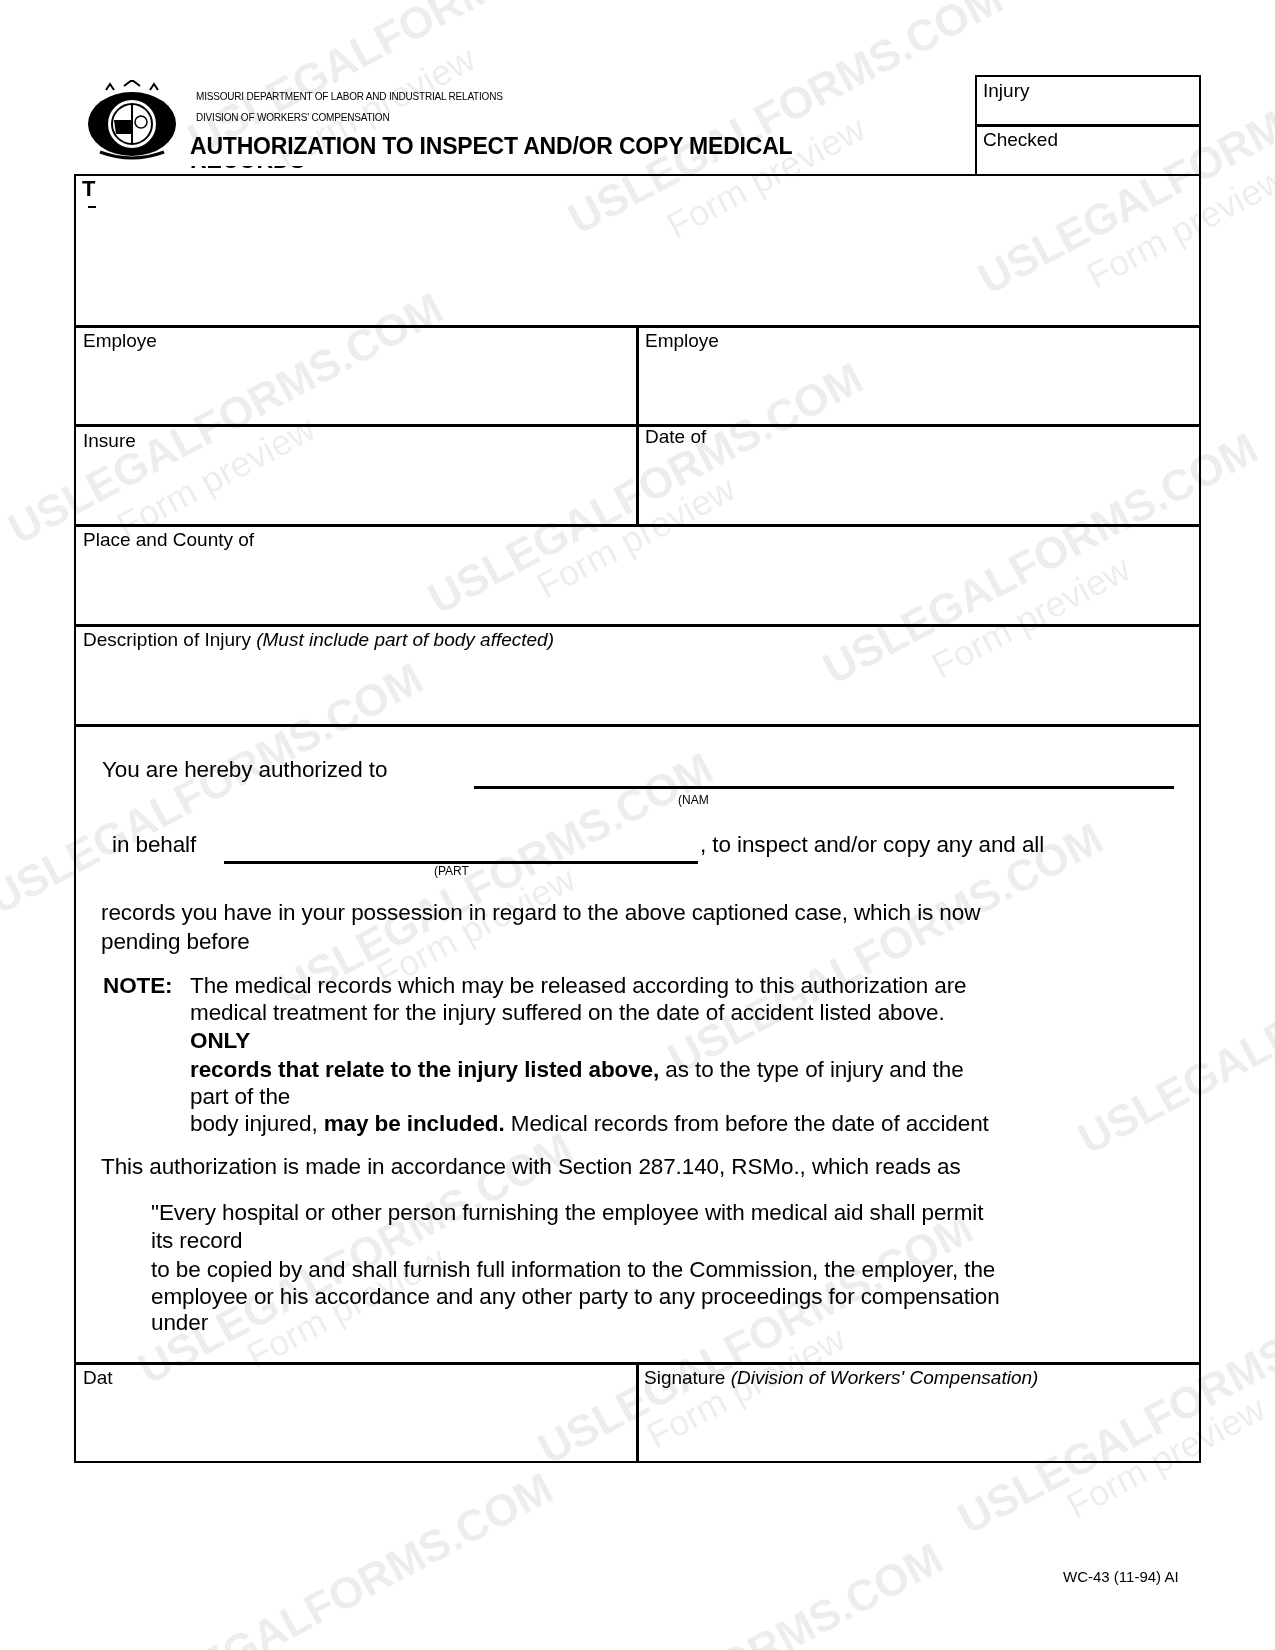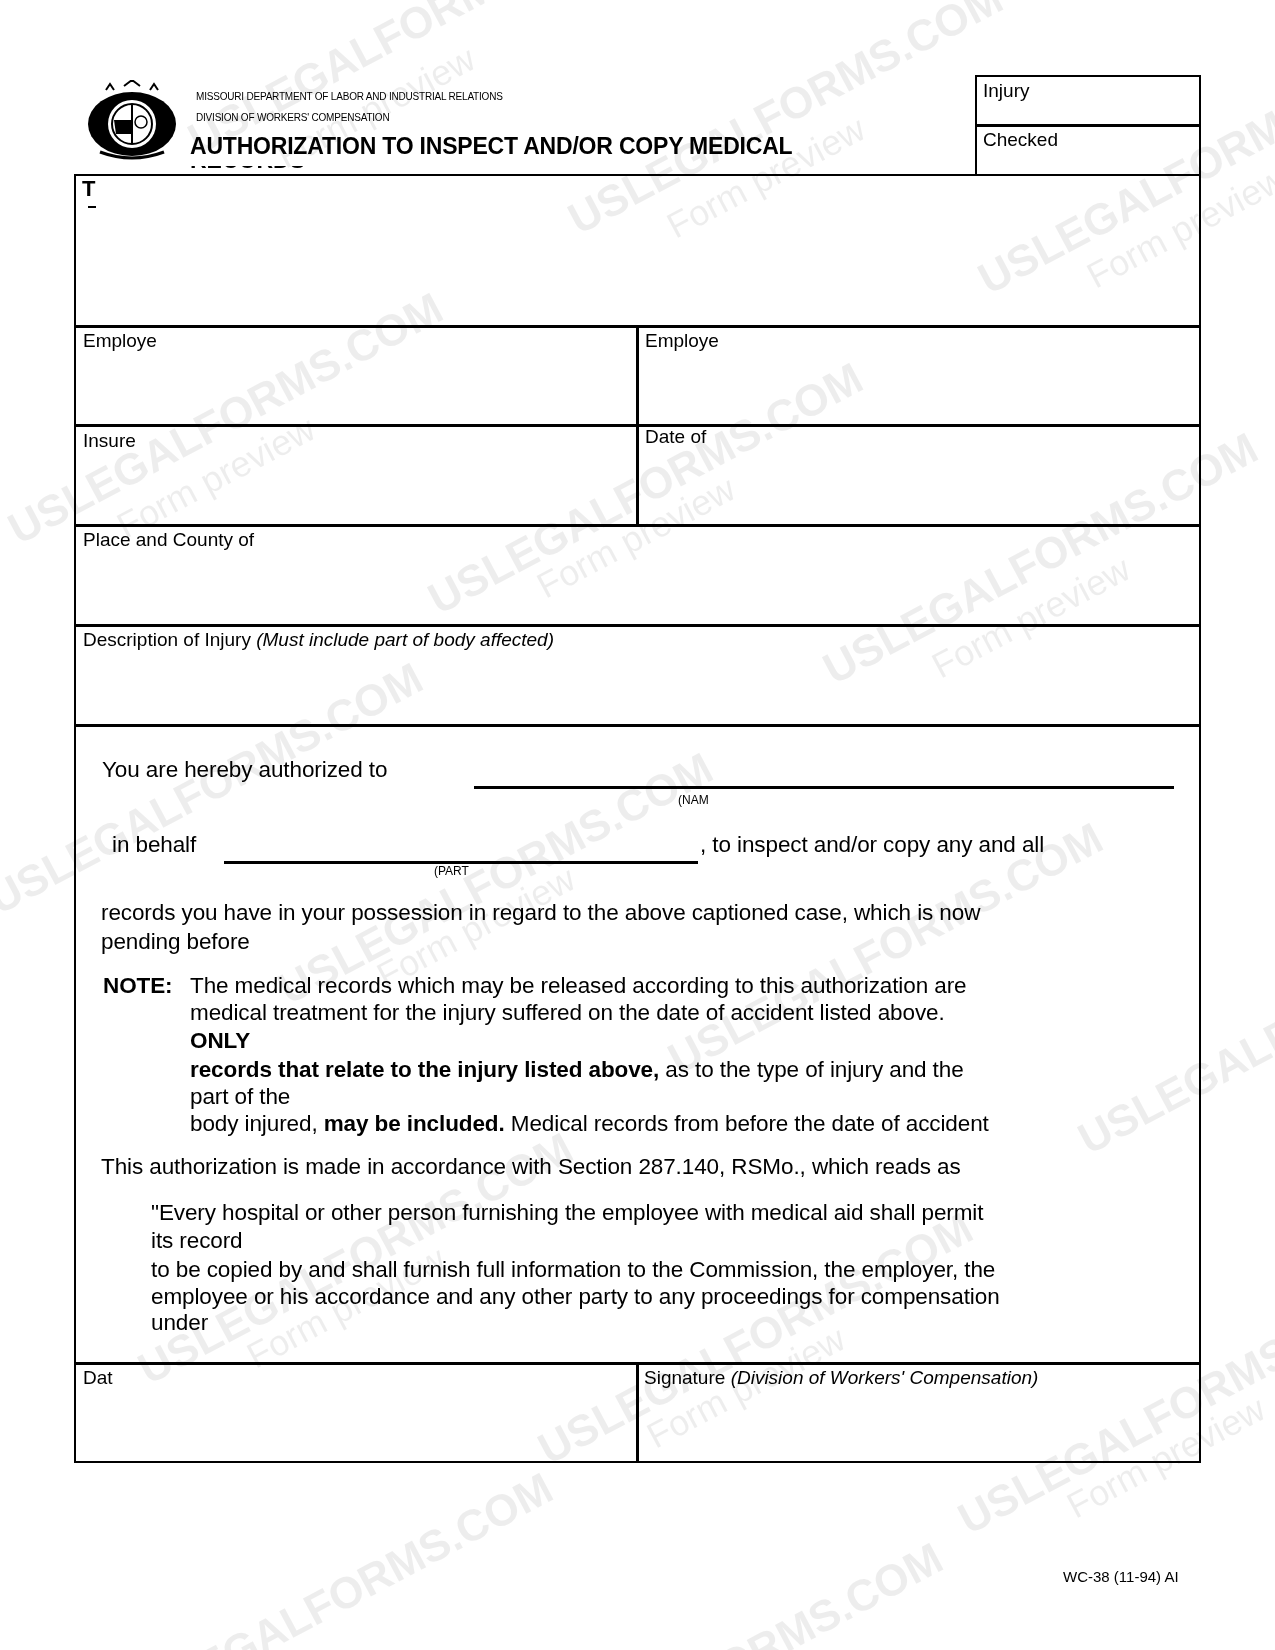"WC-38 (11-94) AI" div.footer { text: WC-38 -> WC-43 }
